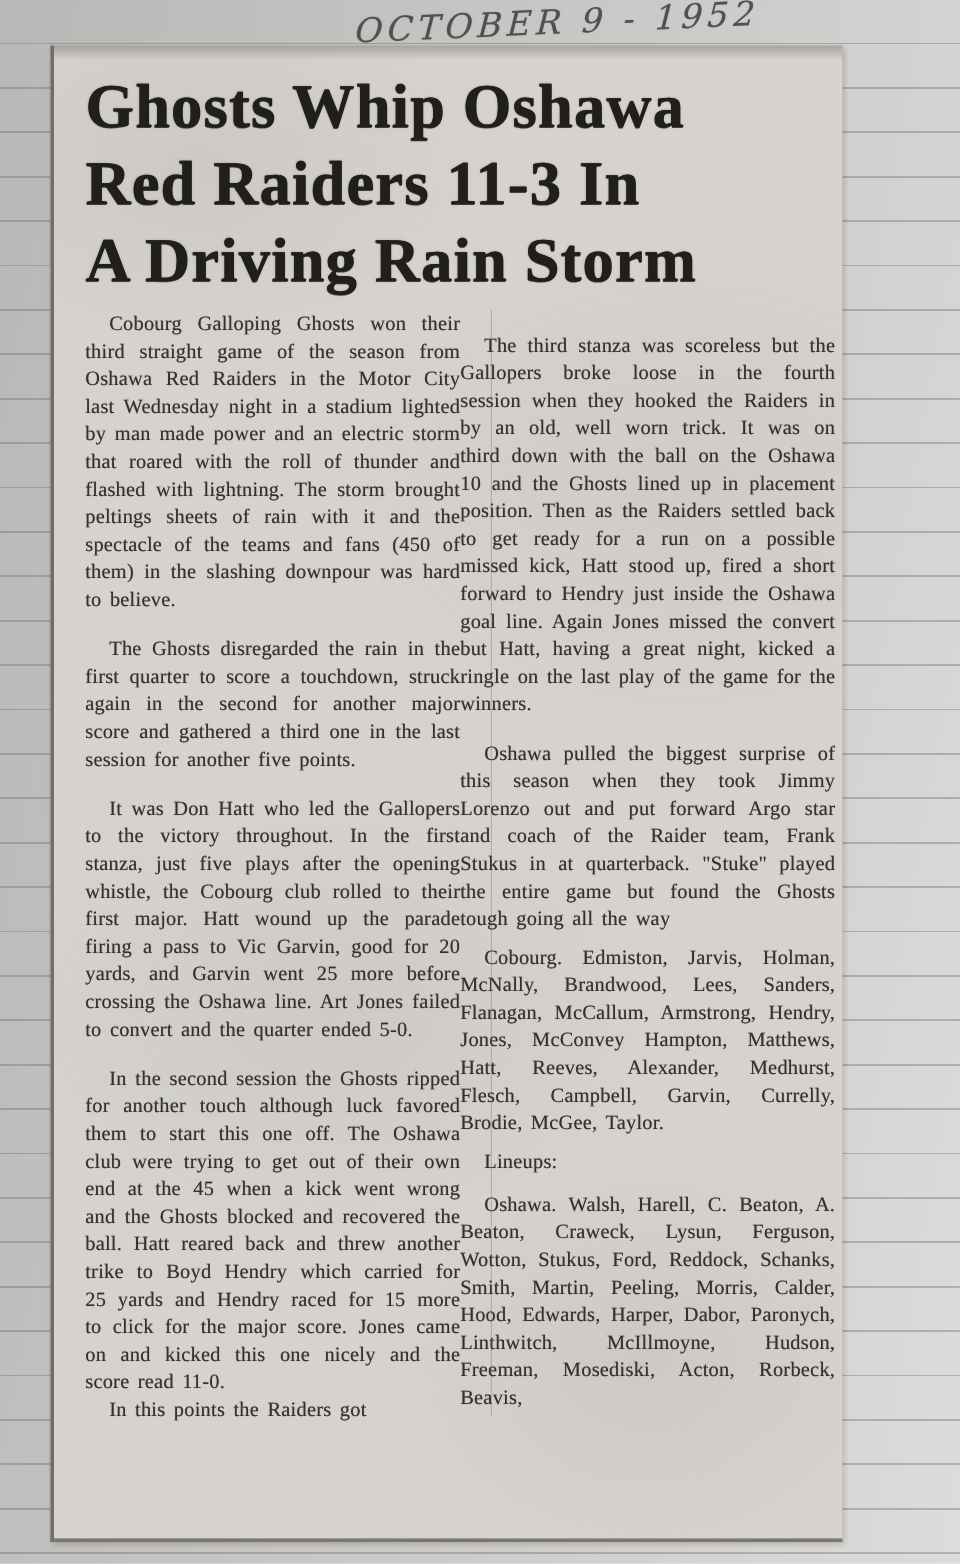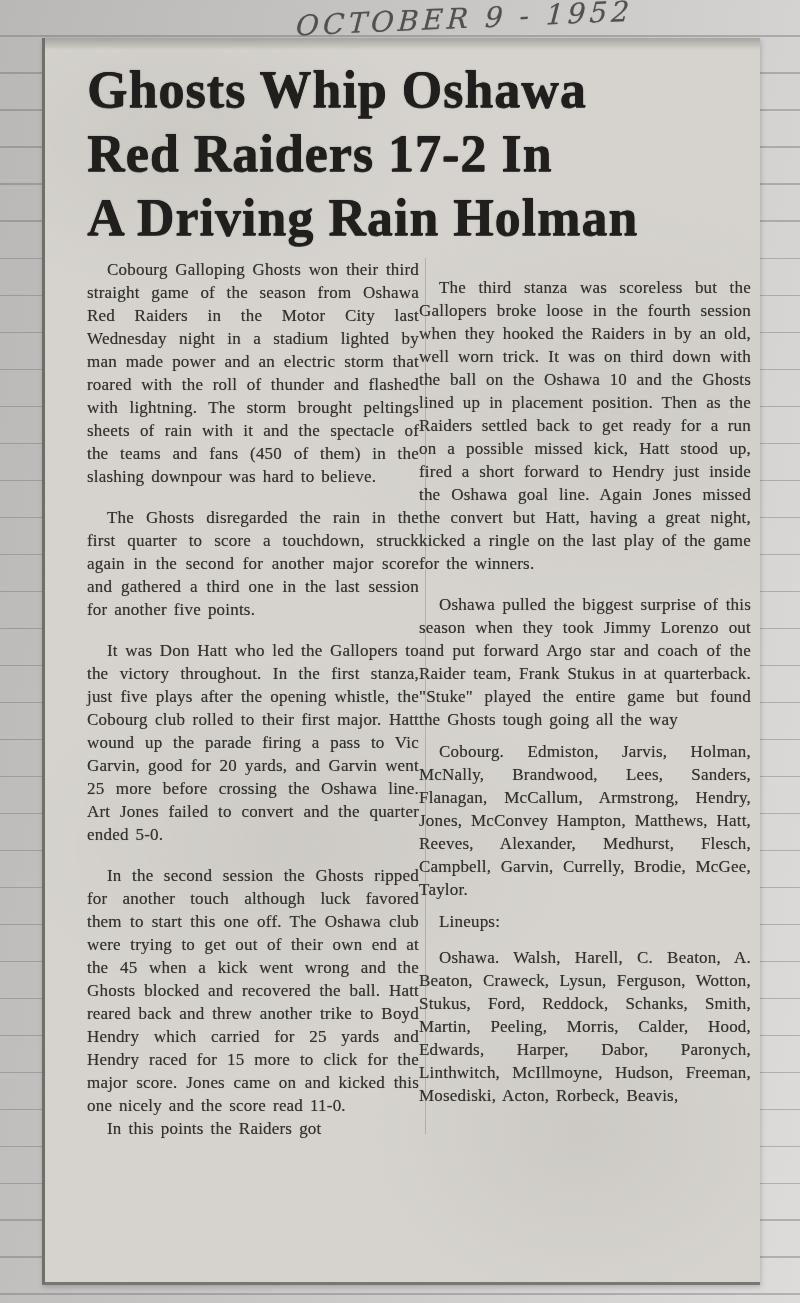"Ghosts Whip Oshawa" .news-clipping { padding: 10px 6px 0 42px -> 10px 6px 0 26px; width: 718px -> 660px }
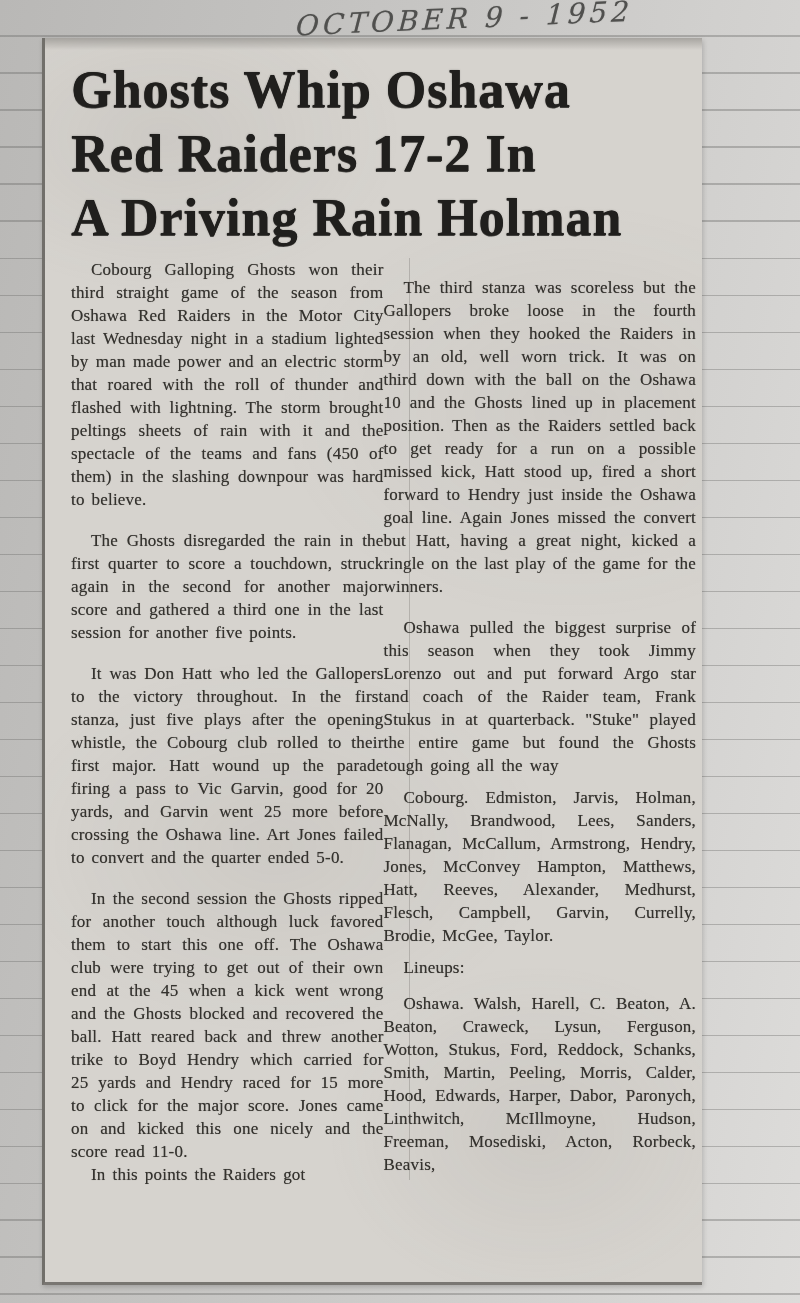"Red Raiders 17-2 In" div.headline-line { text: 17-2 -> 11-3 }
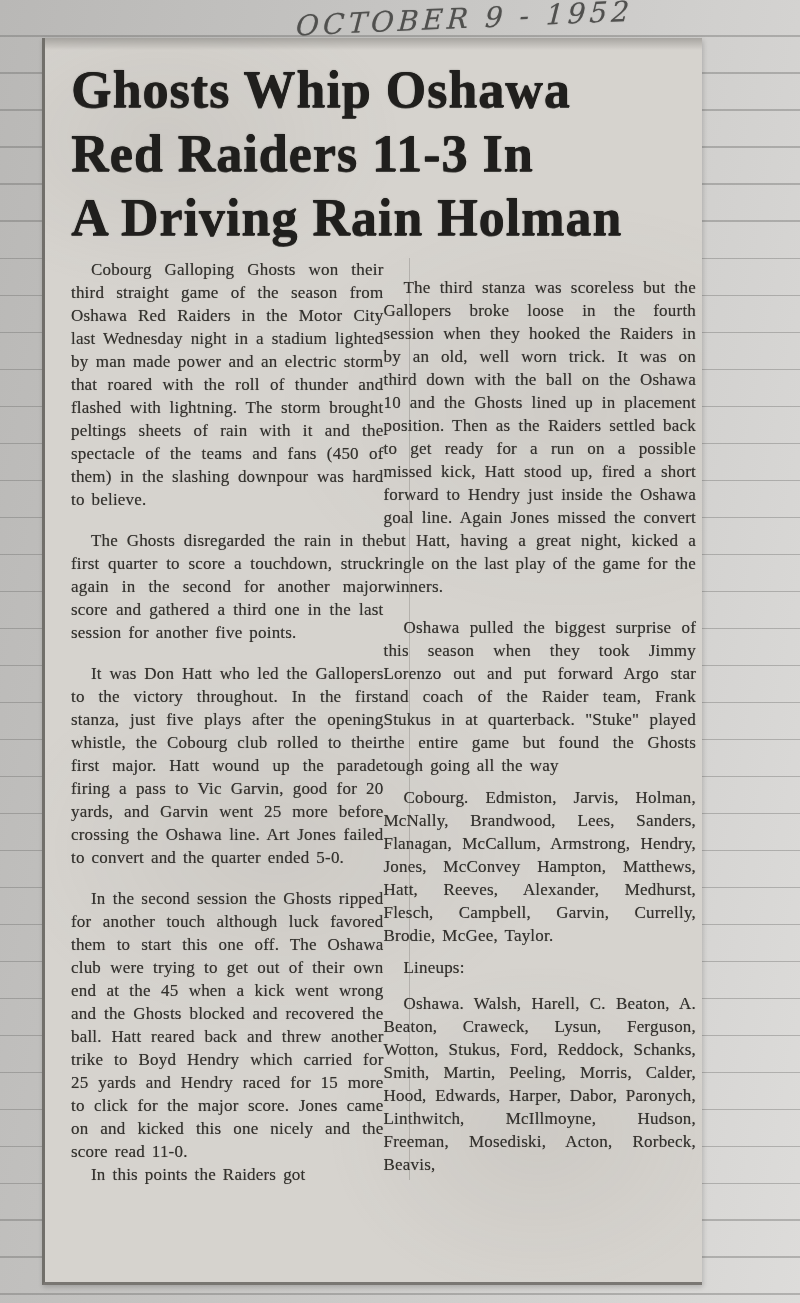"A Driving Rain Holman" div.headline-line { text: Holman -> Storm }
